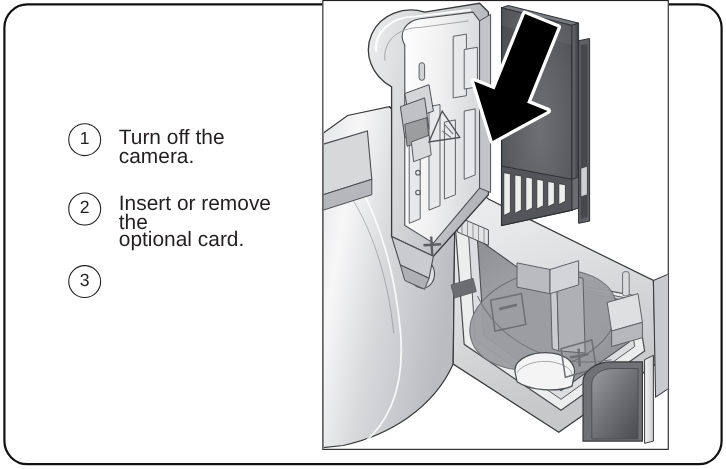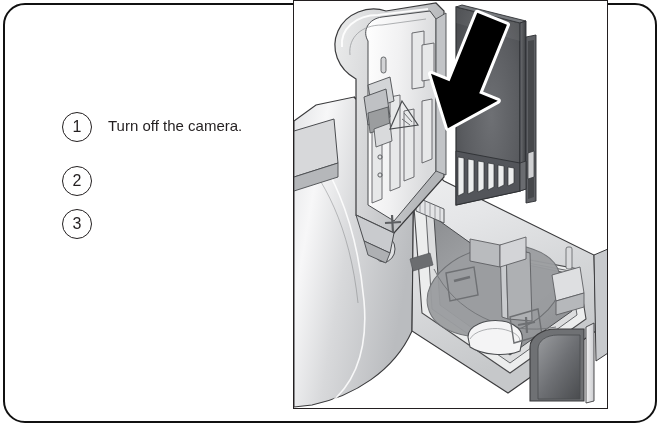"Turn off the camera." .step-text { font-size: 15px -> 19px }
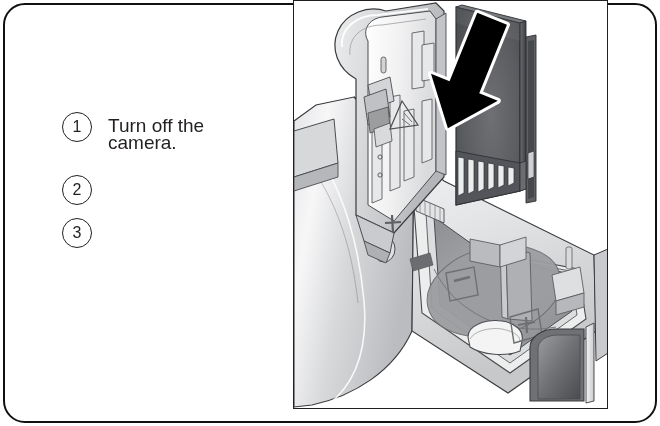"Insert or remove the" div.step-text { html: none -> <div>Insert or remove the optional card.</div> }
